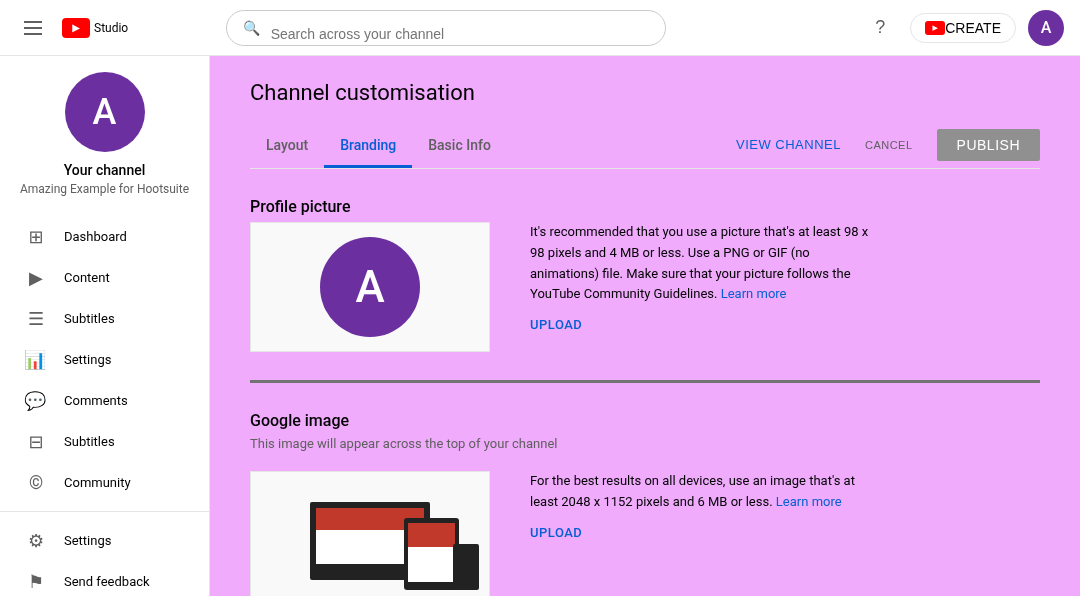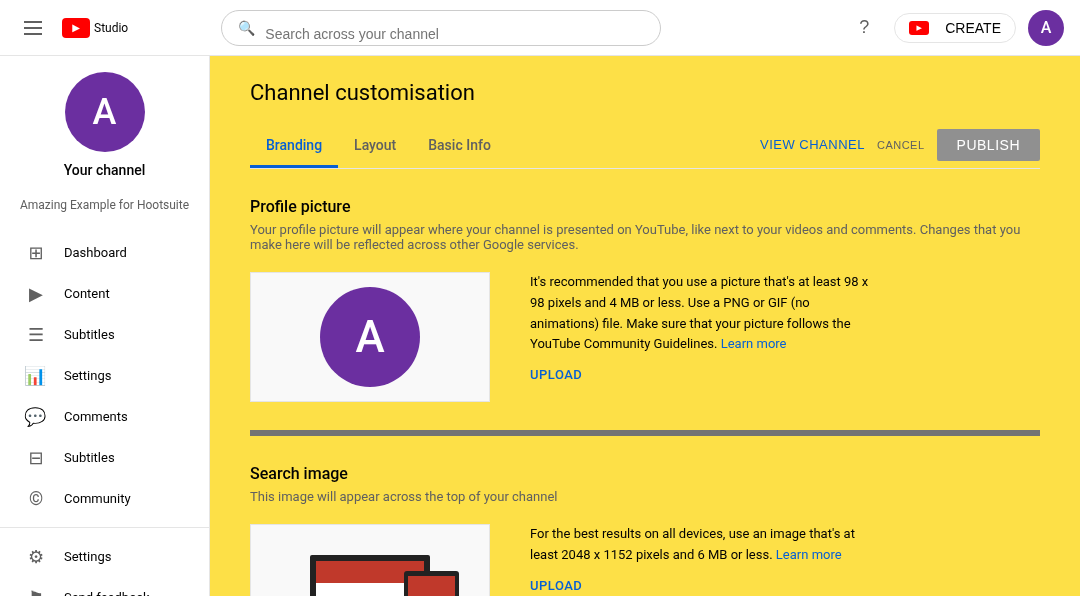"CREATE" .create-btn { gap: 16px -> 0 }
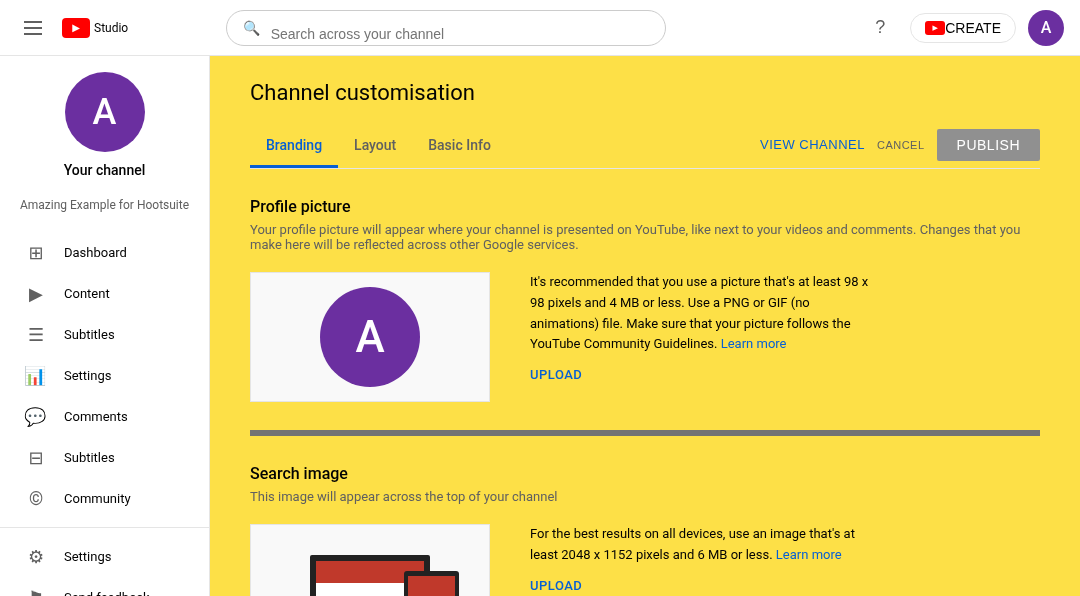"Channel customisation" .main { background: #fde047 -> #f0abfc }
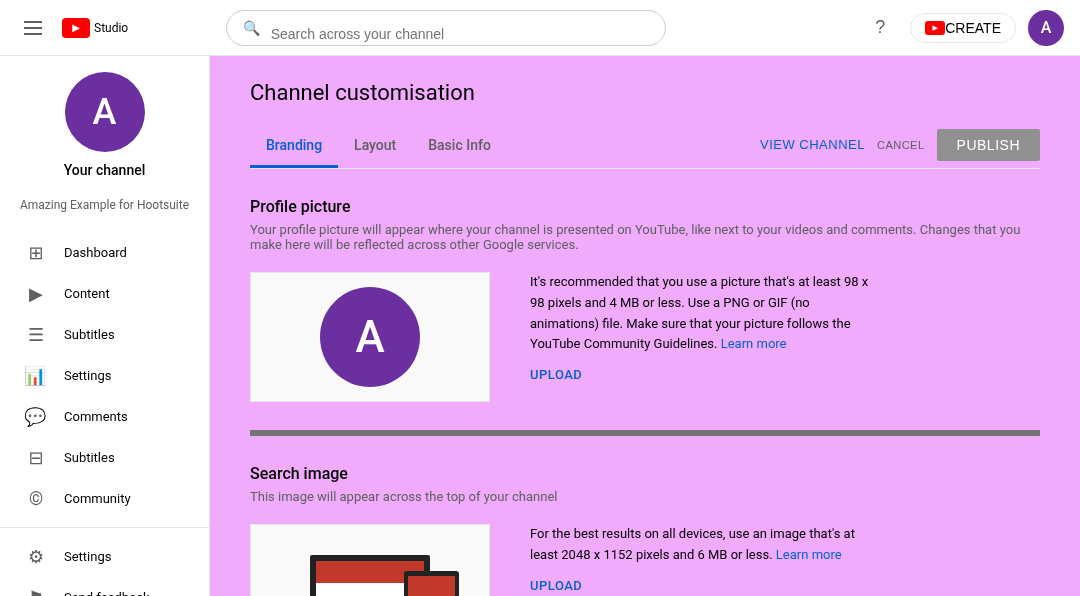"Branding" div.tab { order: before "Layout" -> after "Layout" }
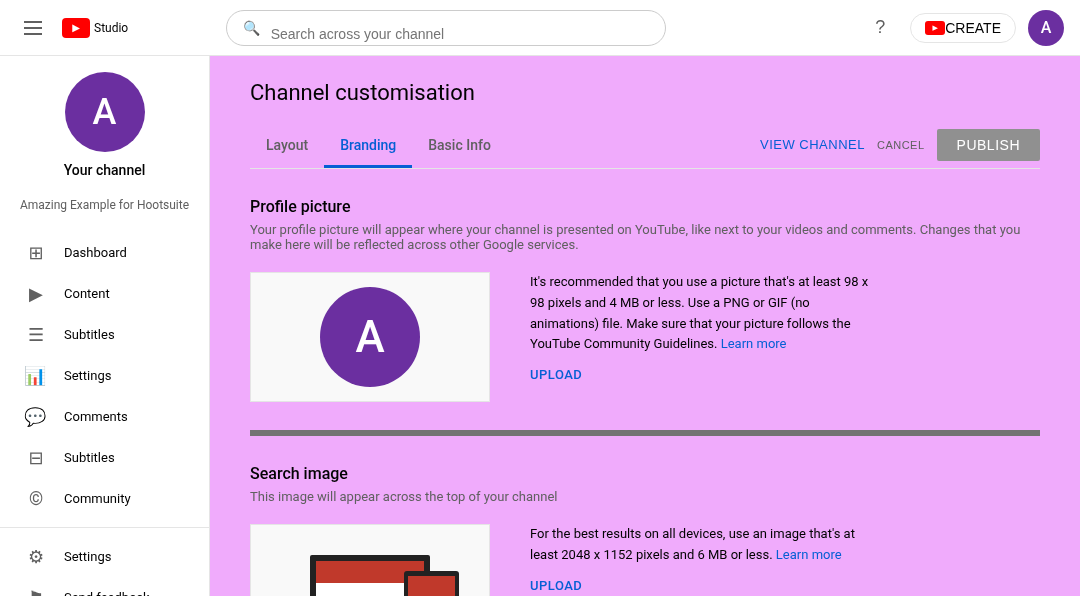"VIEW CHANNEL" .tabs-actions { gap: none -> 12px }
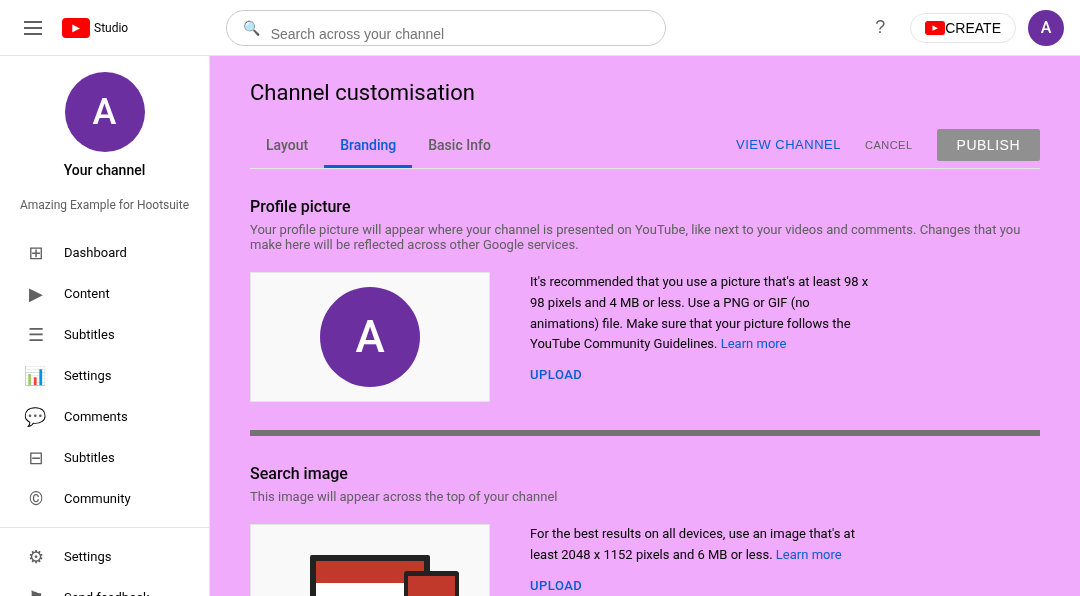"Amazing Example for Hootsuite" .sidebar-channel-sub { margin-top: 20px -> 4px }
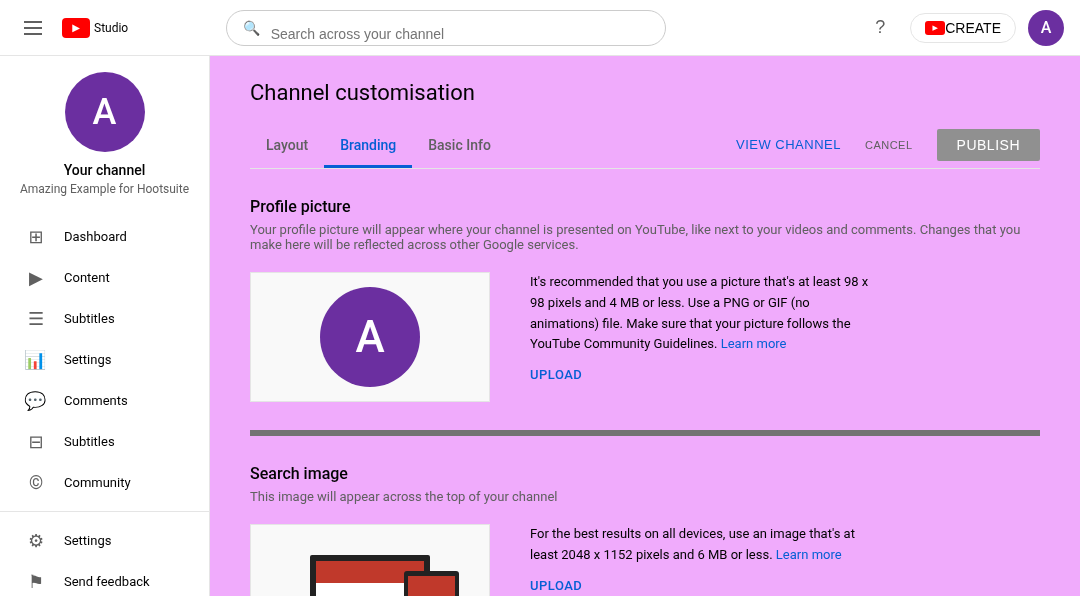"Profile picture" .section { border-bottom: 6px solid #737373 -> 3px solid #737373 }
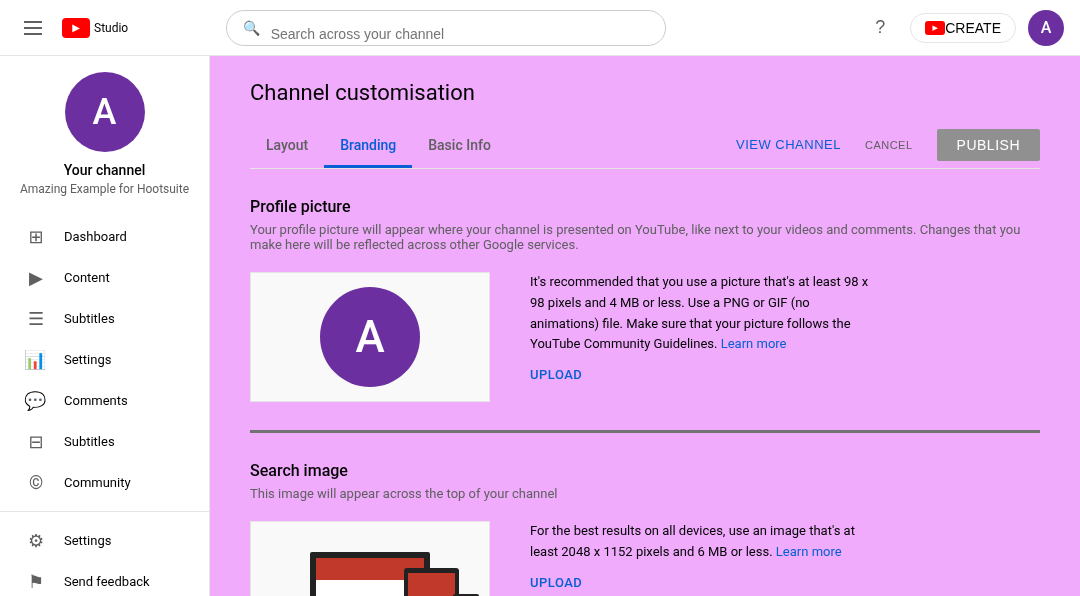"Your profile picture will appear" div.section-subtitle { html: <div>Your profile picture will appear where your channel is presented on YouTube, like next to your videos and comments. Changes that you make here will be reflected across other Google services.</div> -> none }
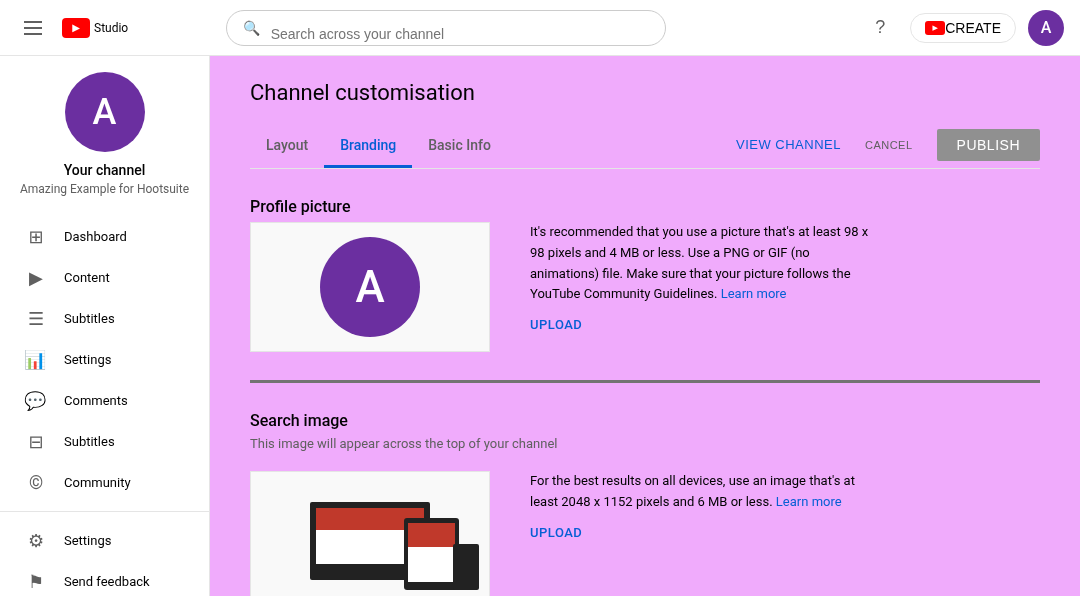"Search image" div.section-title { text: Search -> Google }
